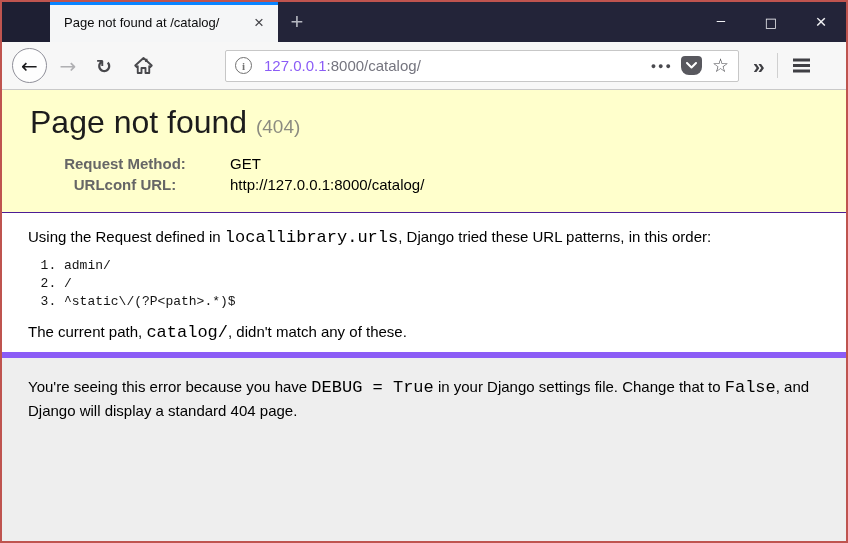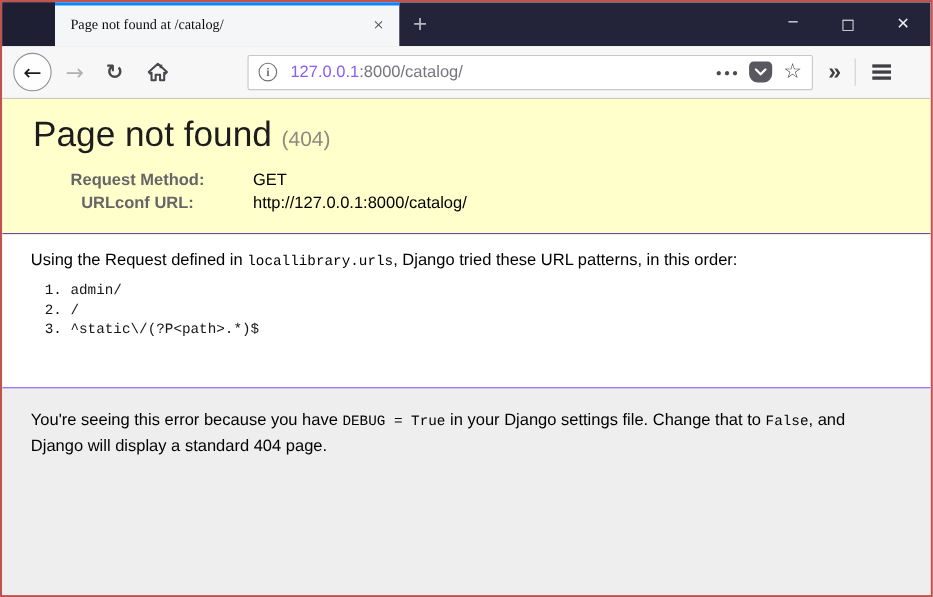"Page not found at /catalog/" .tab { font-family: Liberation Serif, serif -> none; width: 313px -> 228px }
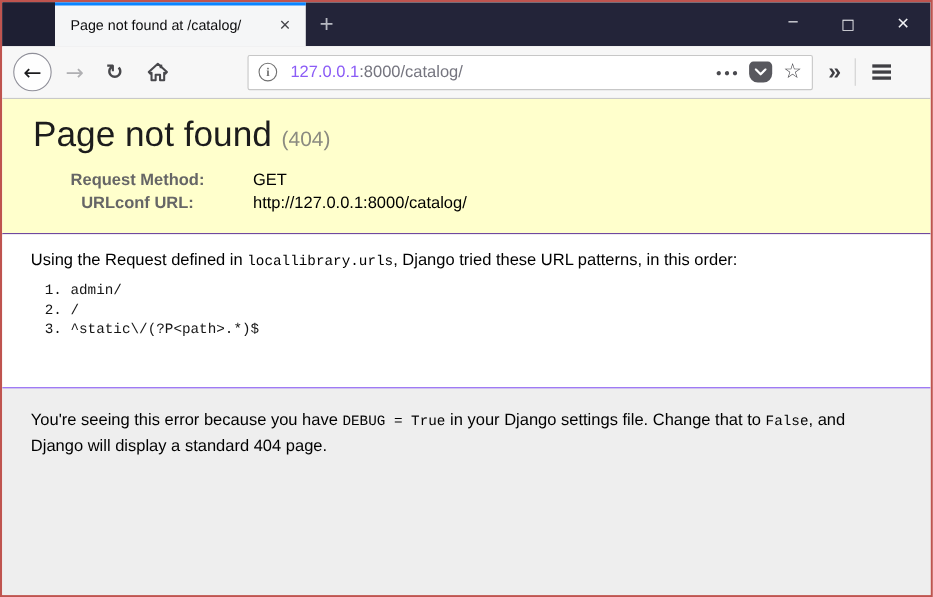"locallibrary.urls" code, .mono { font-size: 13px -> 17px }
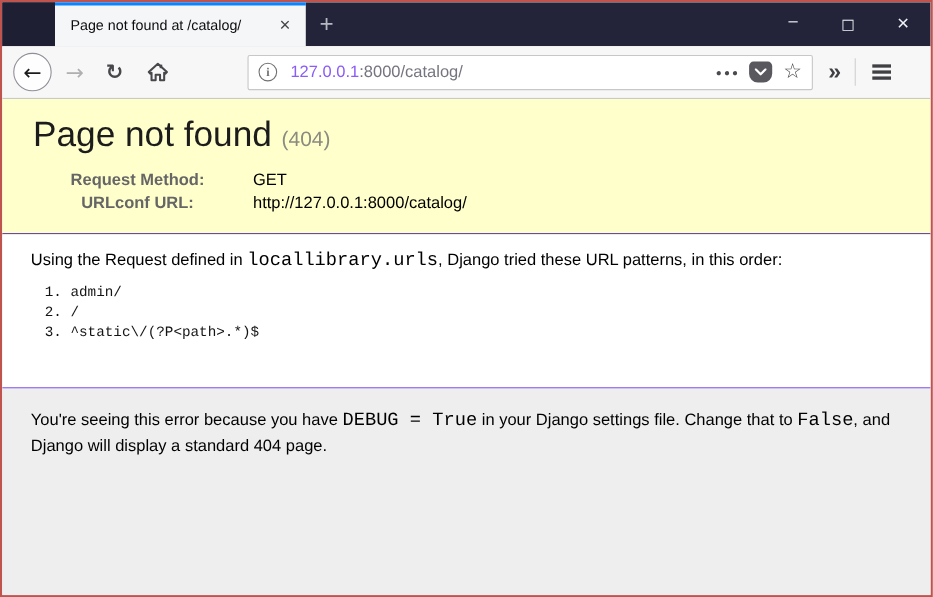"The current path, catalog/, didn't" p { html: none -> <p><span>The current path, </span><code>catalog/</code><span>, didn't match any of these.</span></p> }
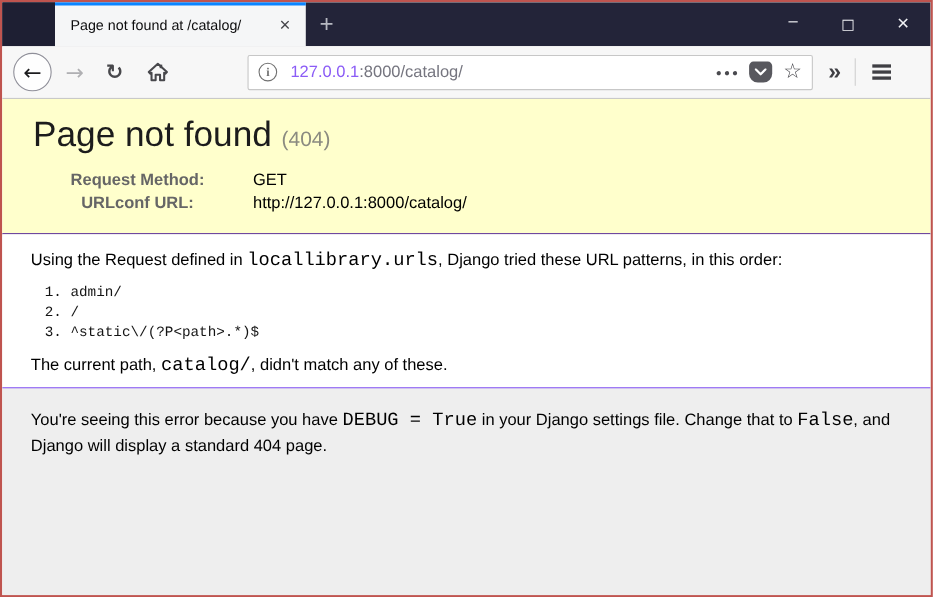"You're seeing this error because" .explanation { border-top: 1px solid #8b5cf6 -> 6px solid #8b5cf6 }
